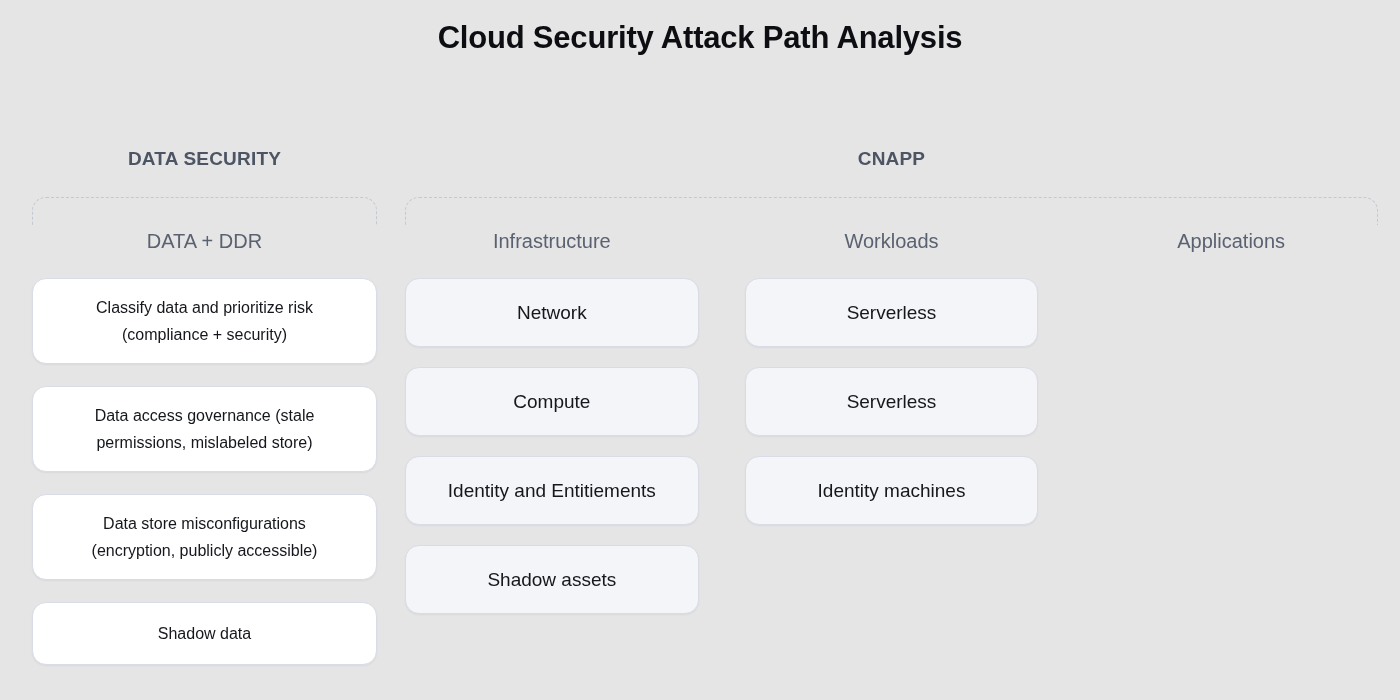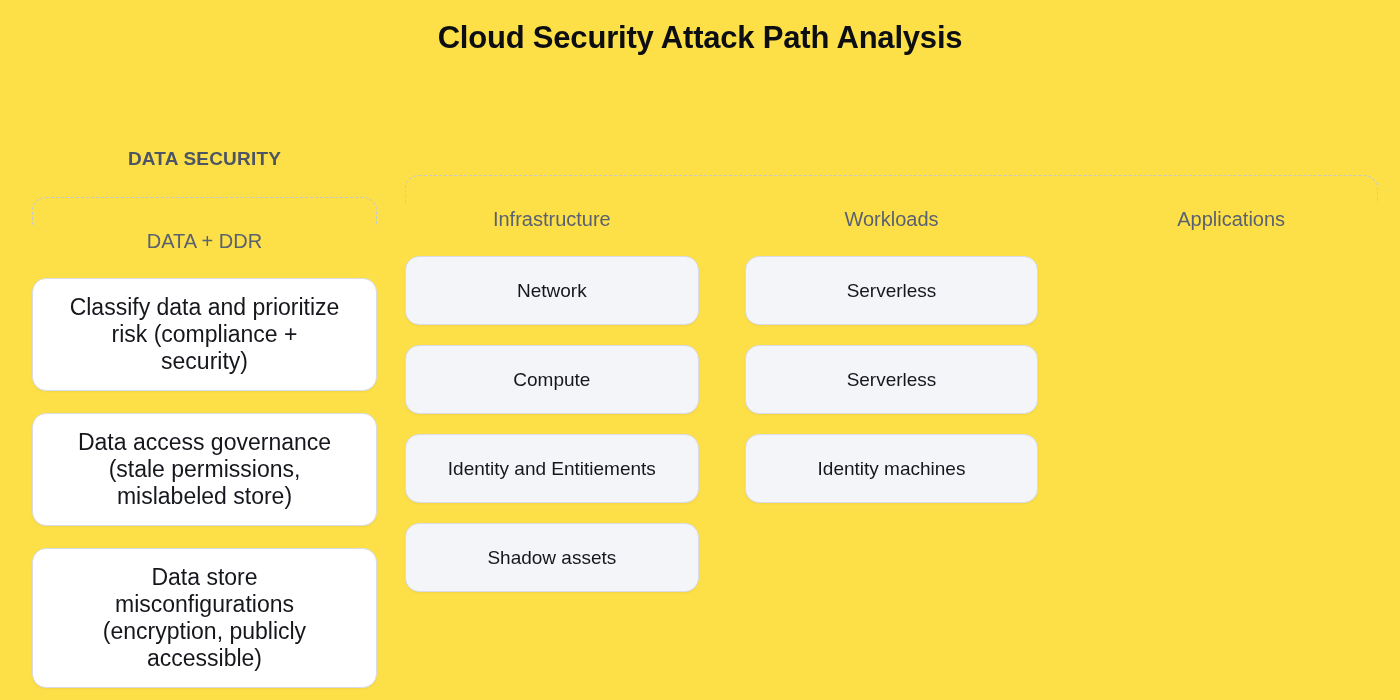"Cloud Security Attack Path Analysis" .canvas { background: #fde047 -> #e5e5e5 }
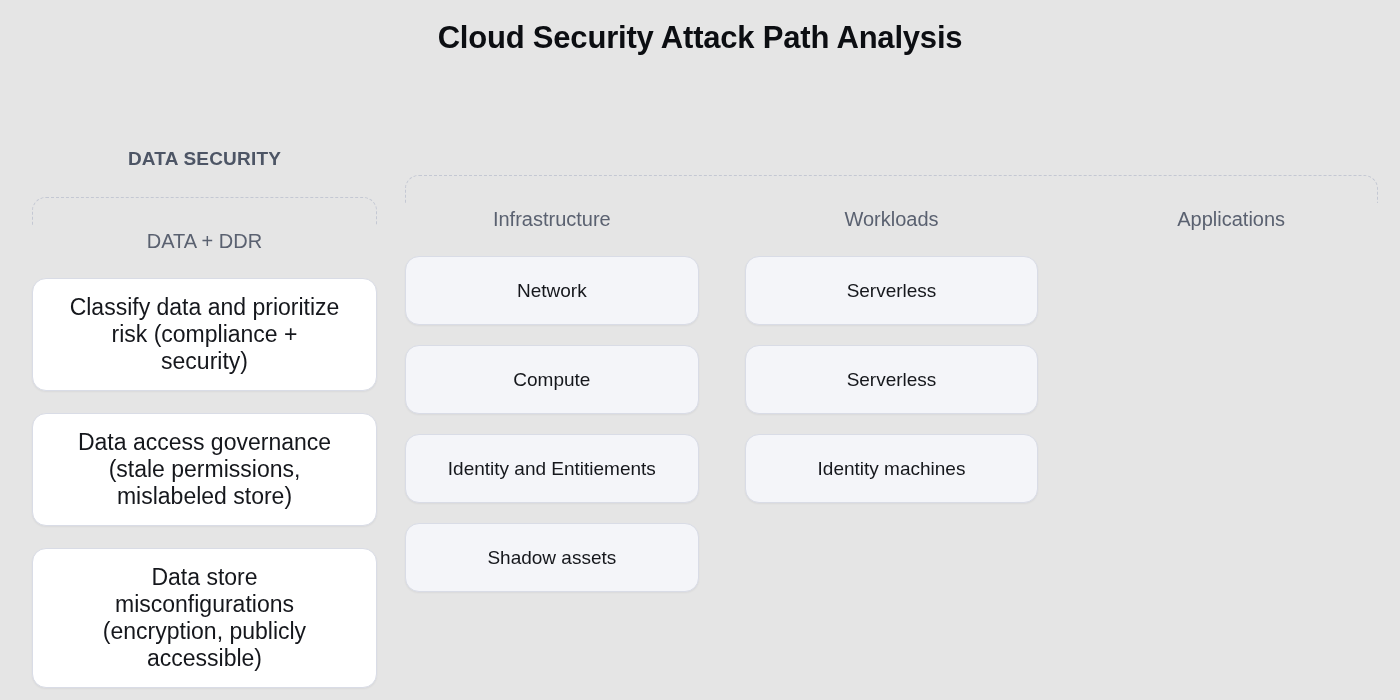"CNAPP" div.section-header { html: none -> <div>CNAPP</div> }
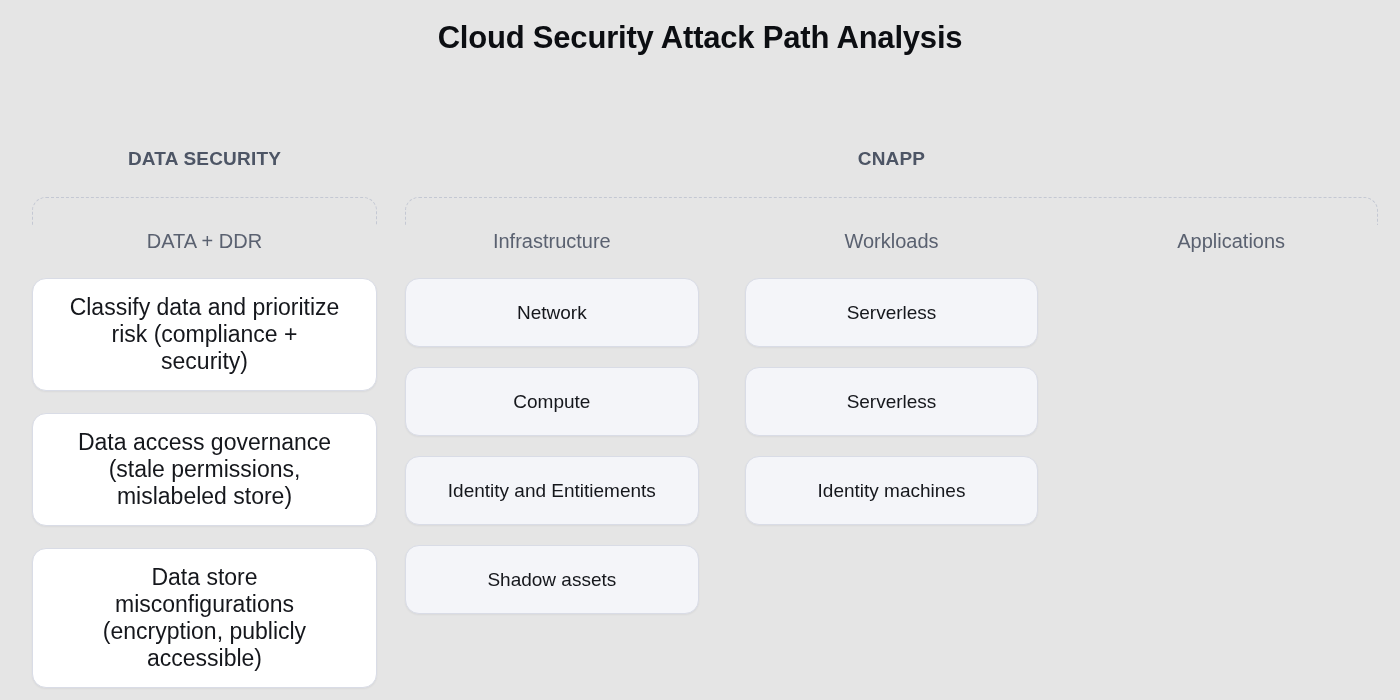"Classify data and prioritize risk" .card { font-size: 23px -> 16px }
